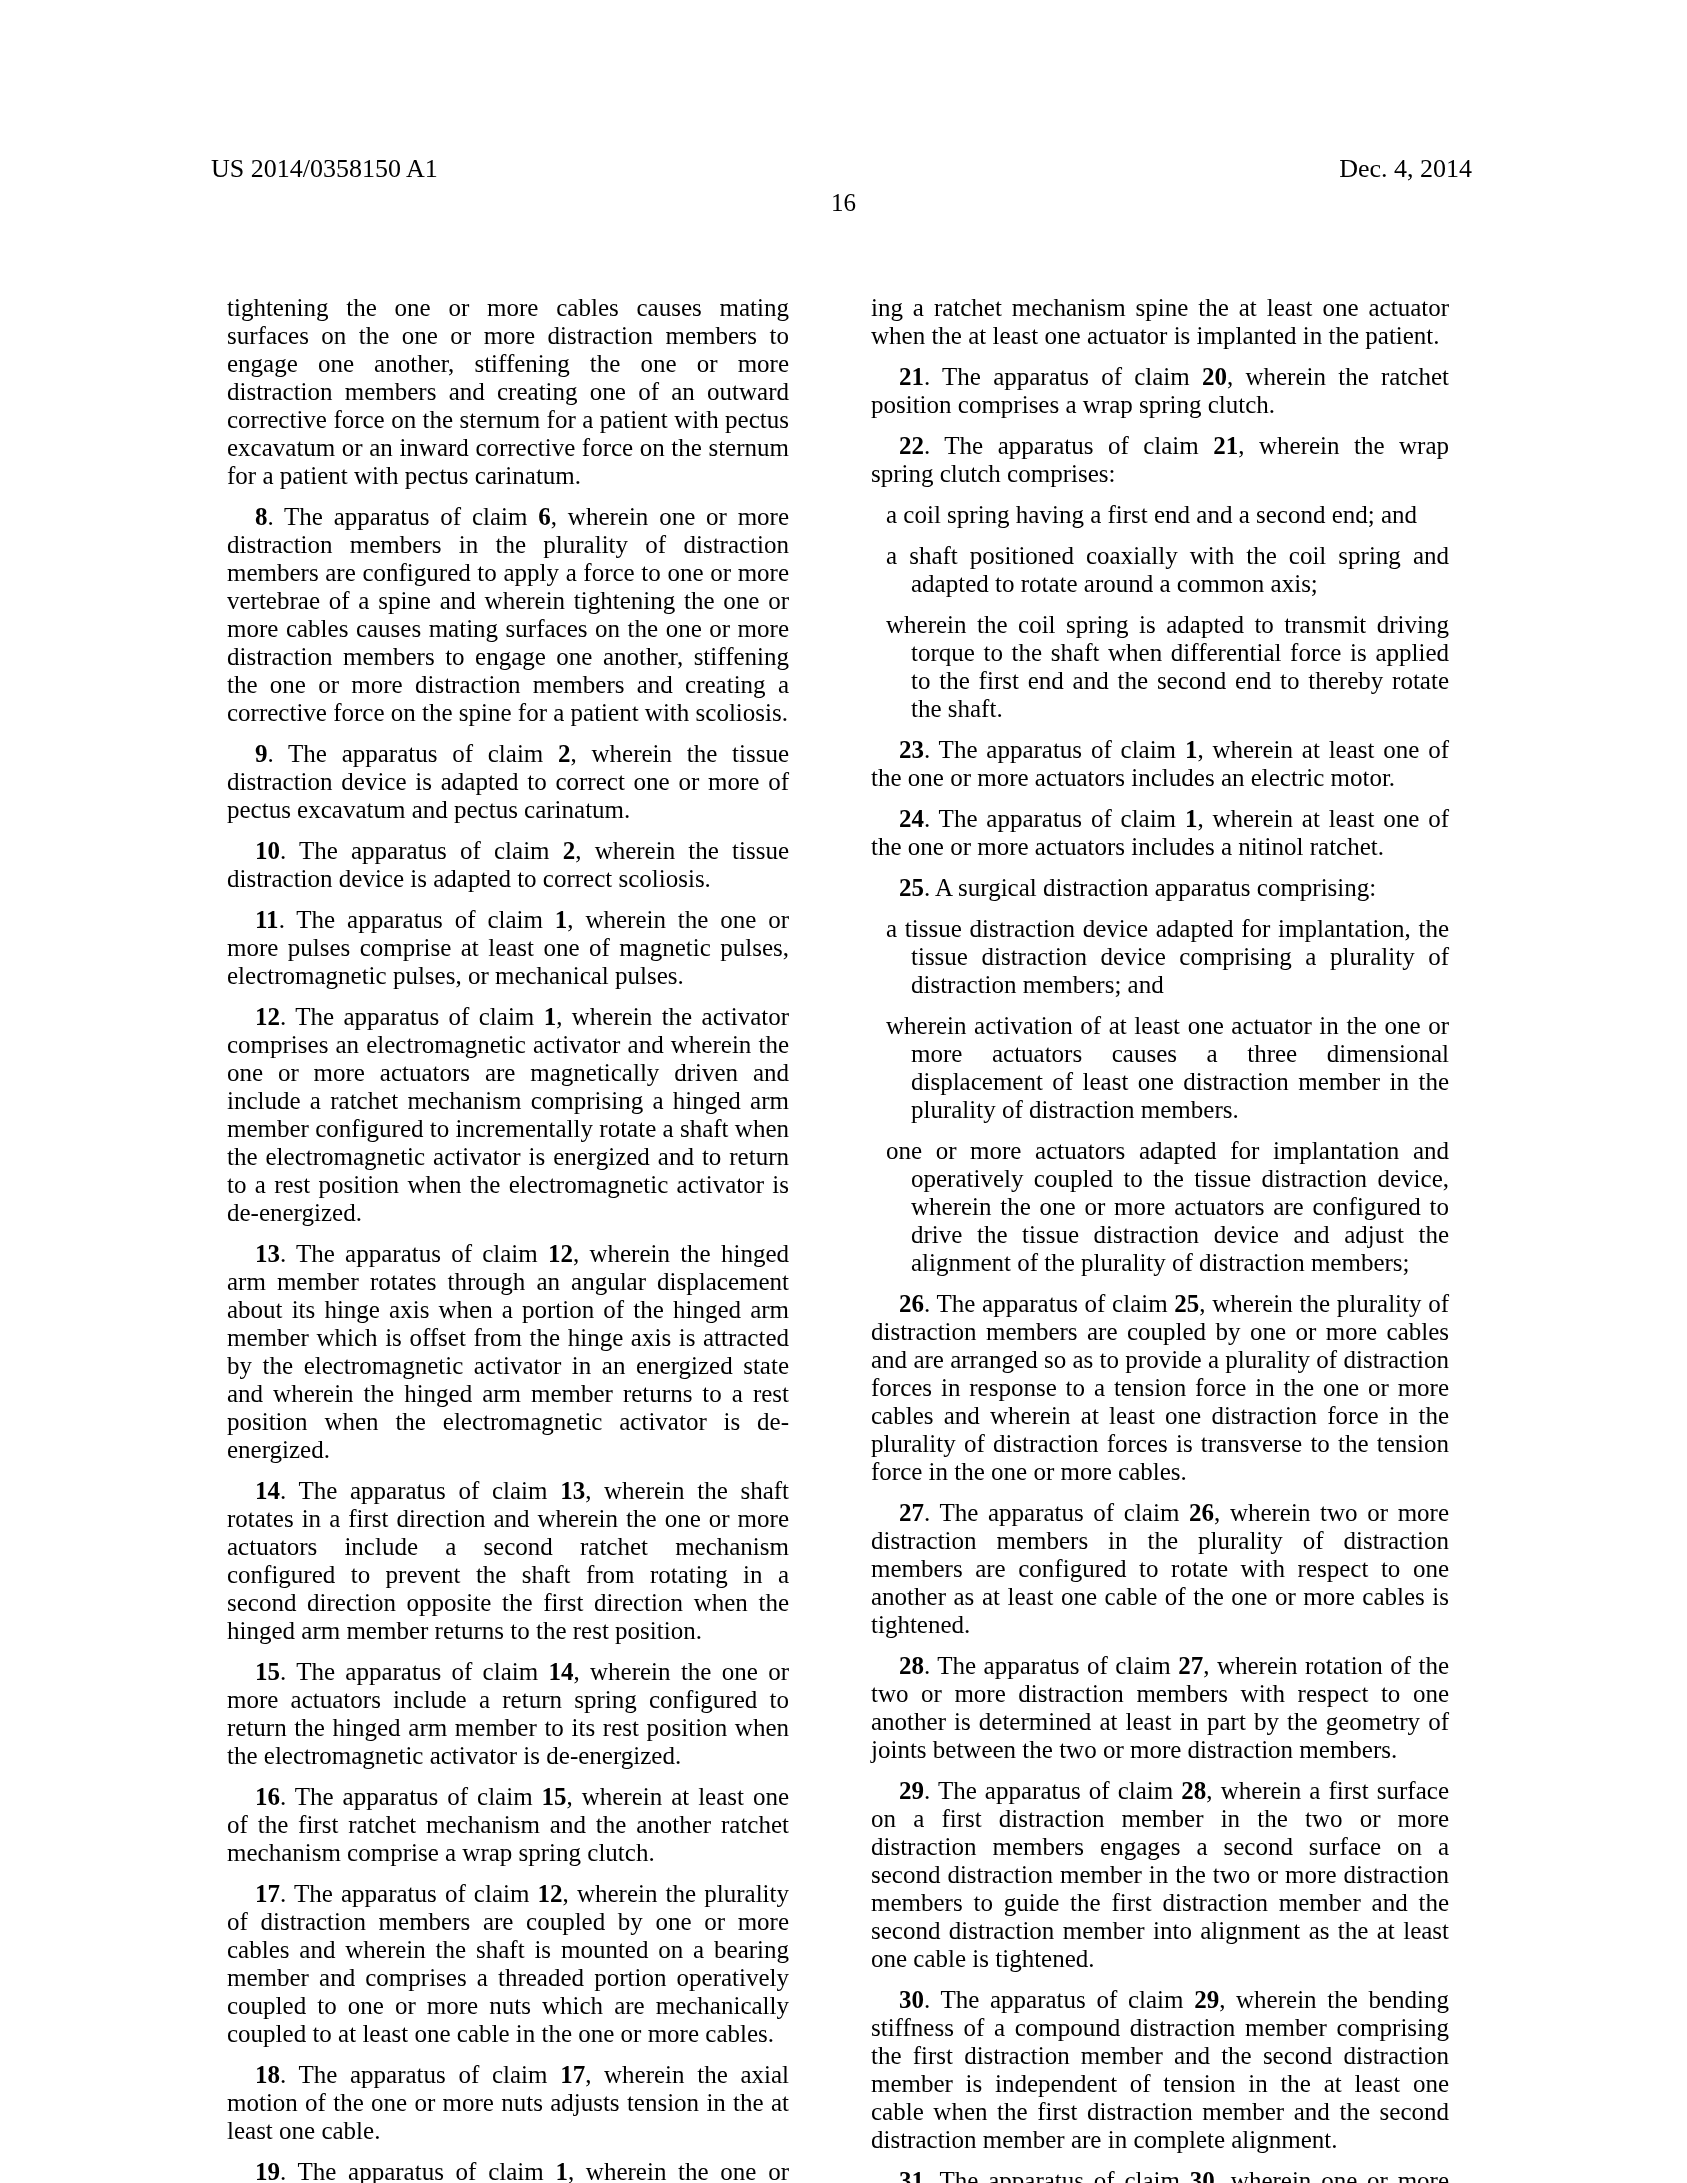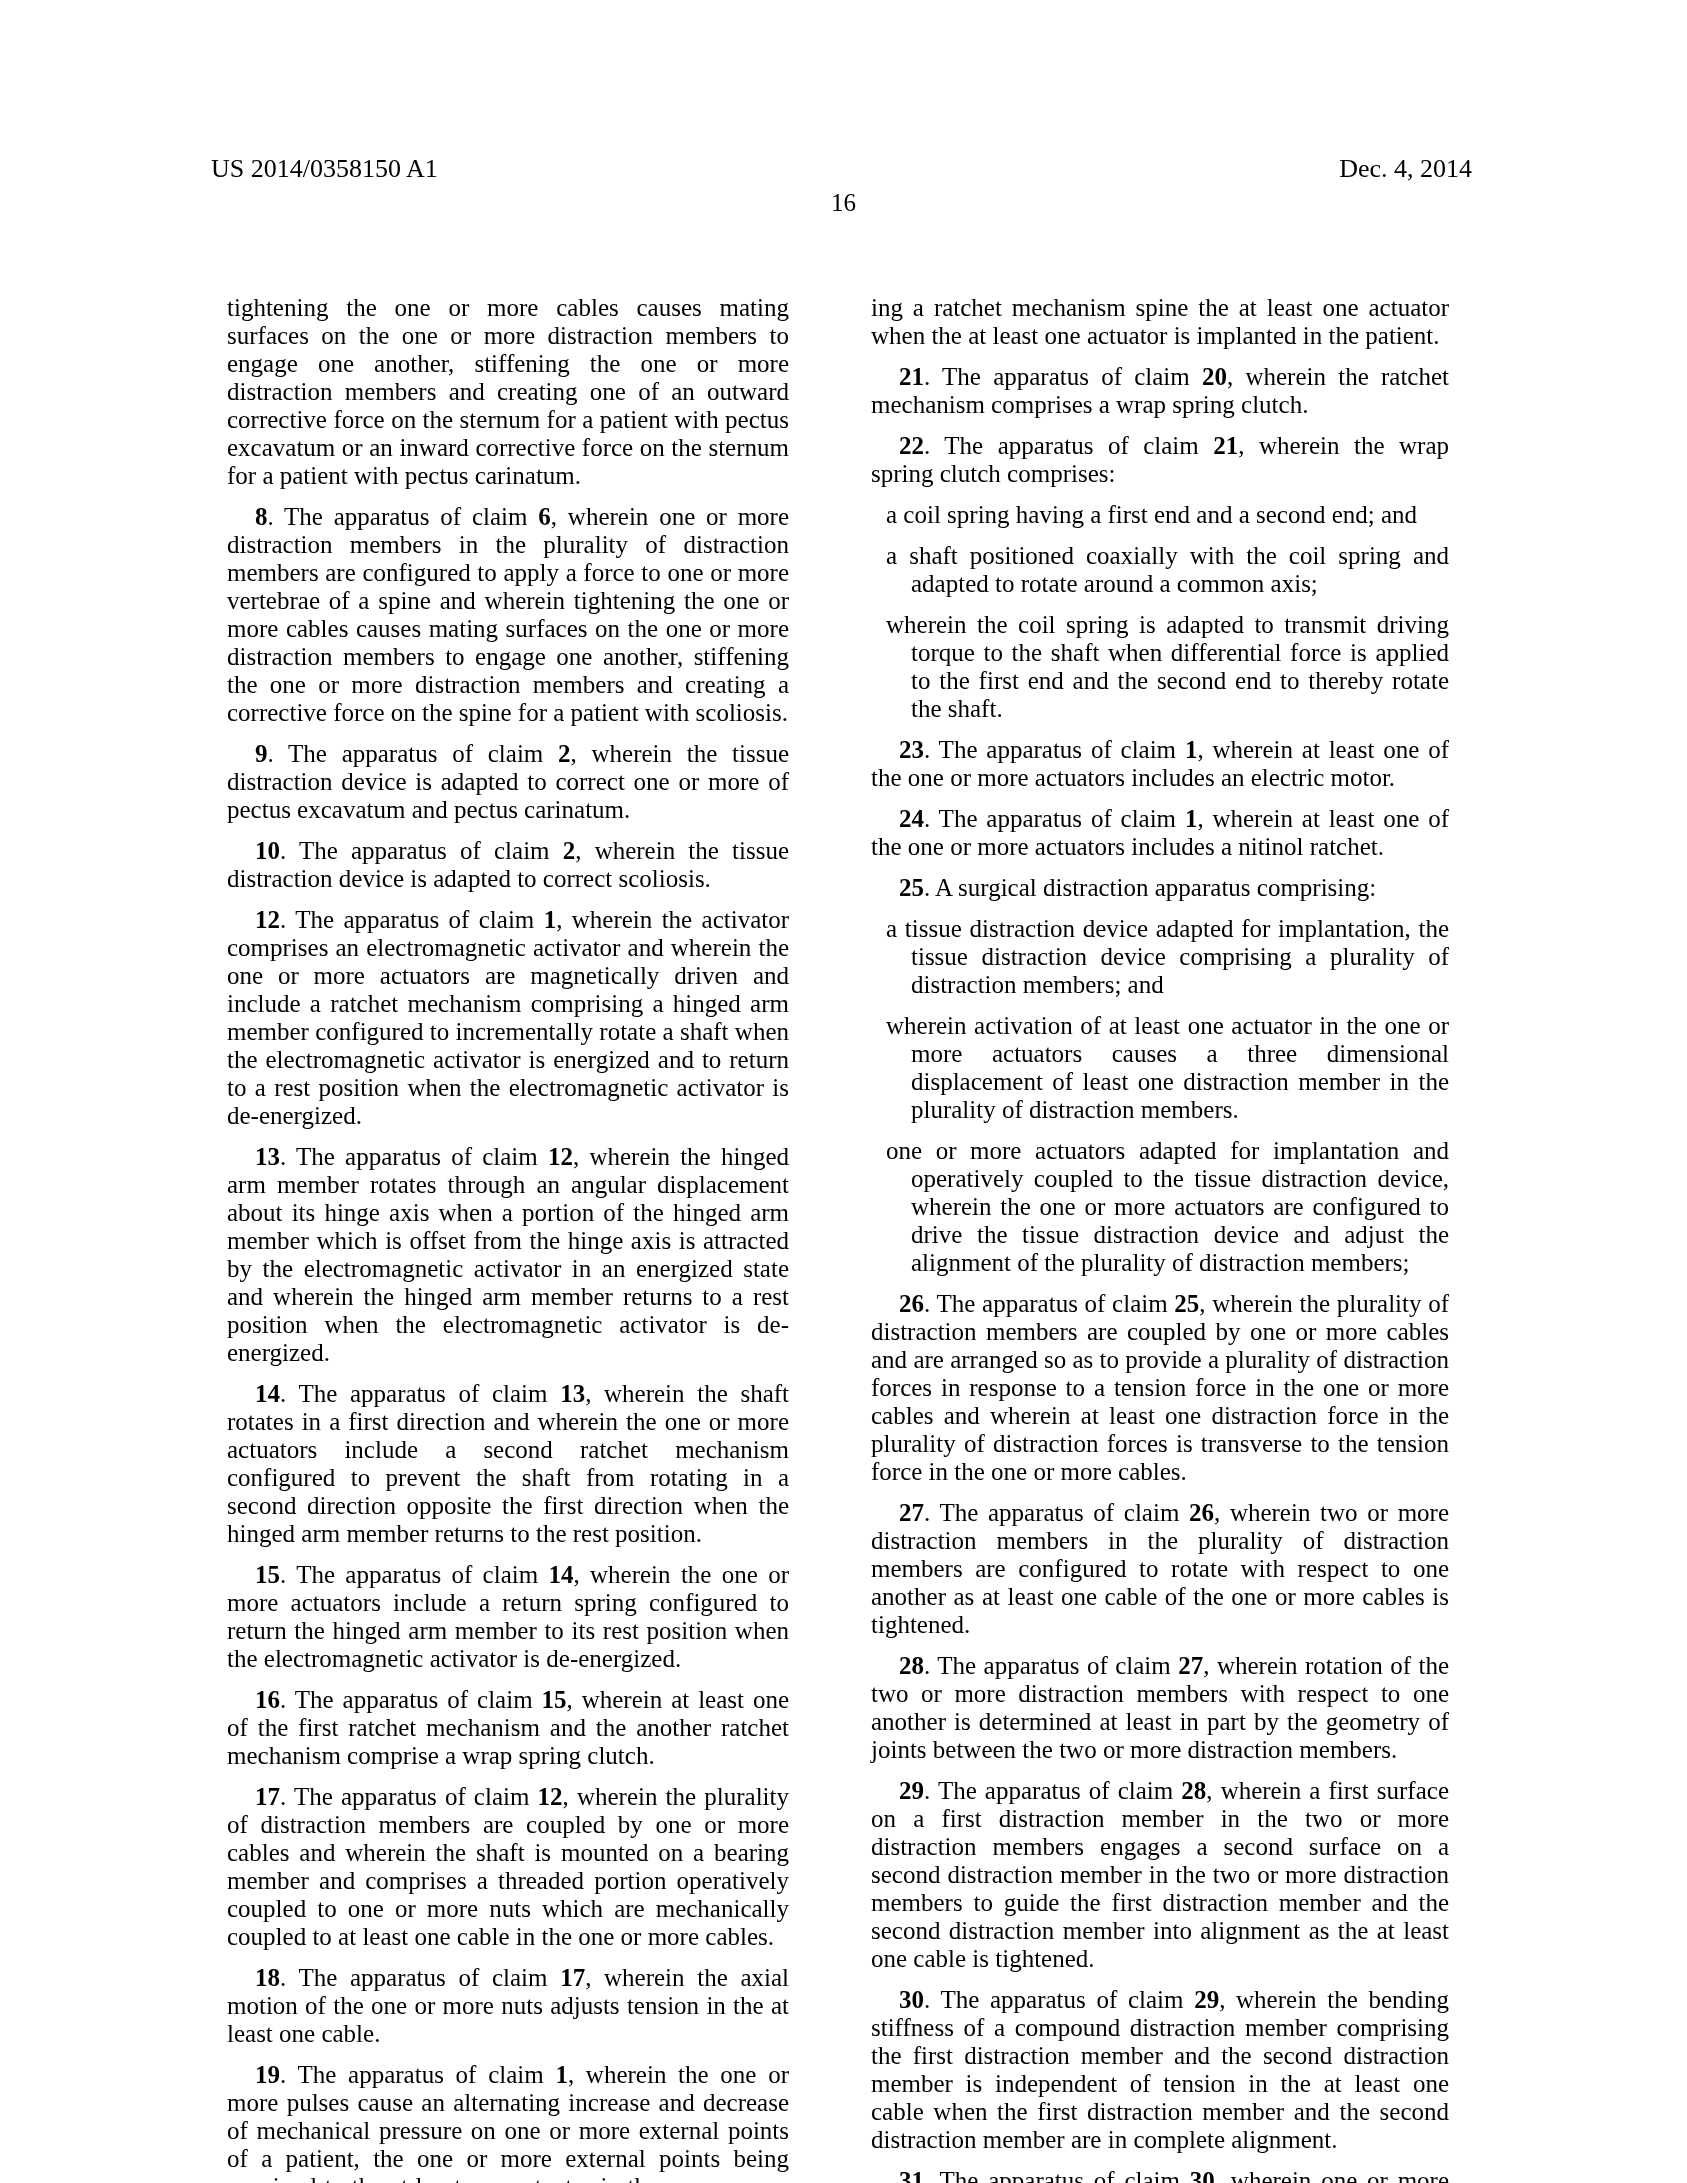", wherein the ratchet mechanism" span { text: mechanism -> position }
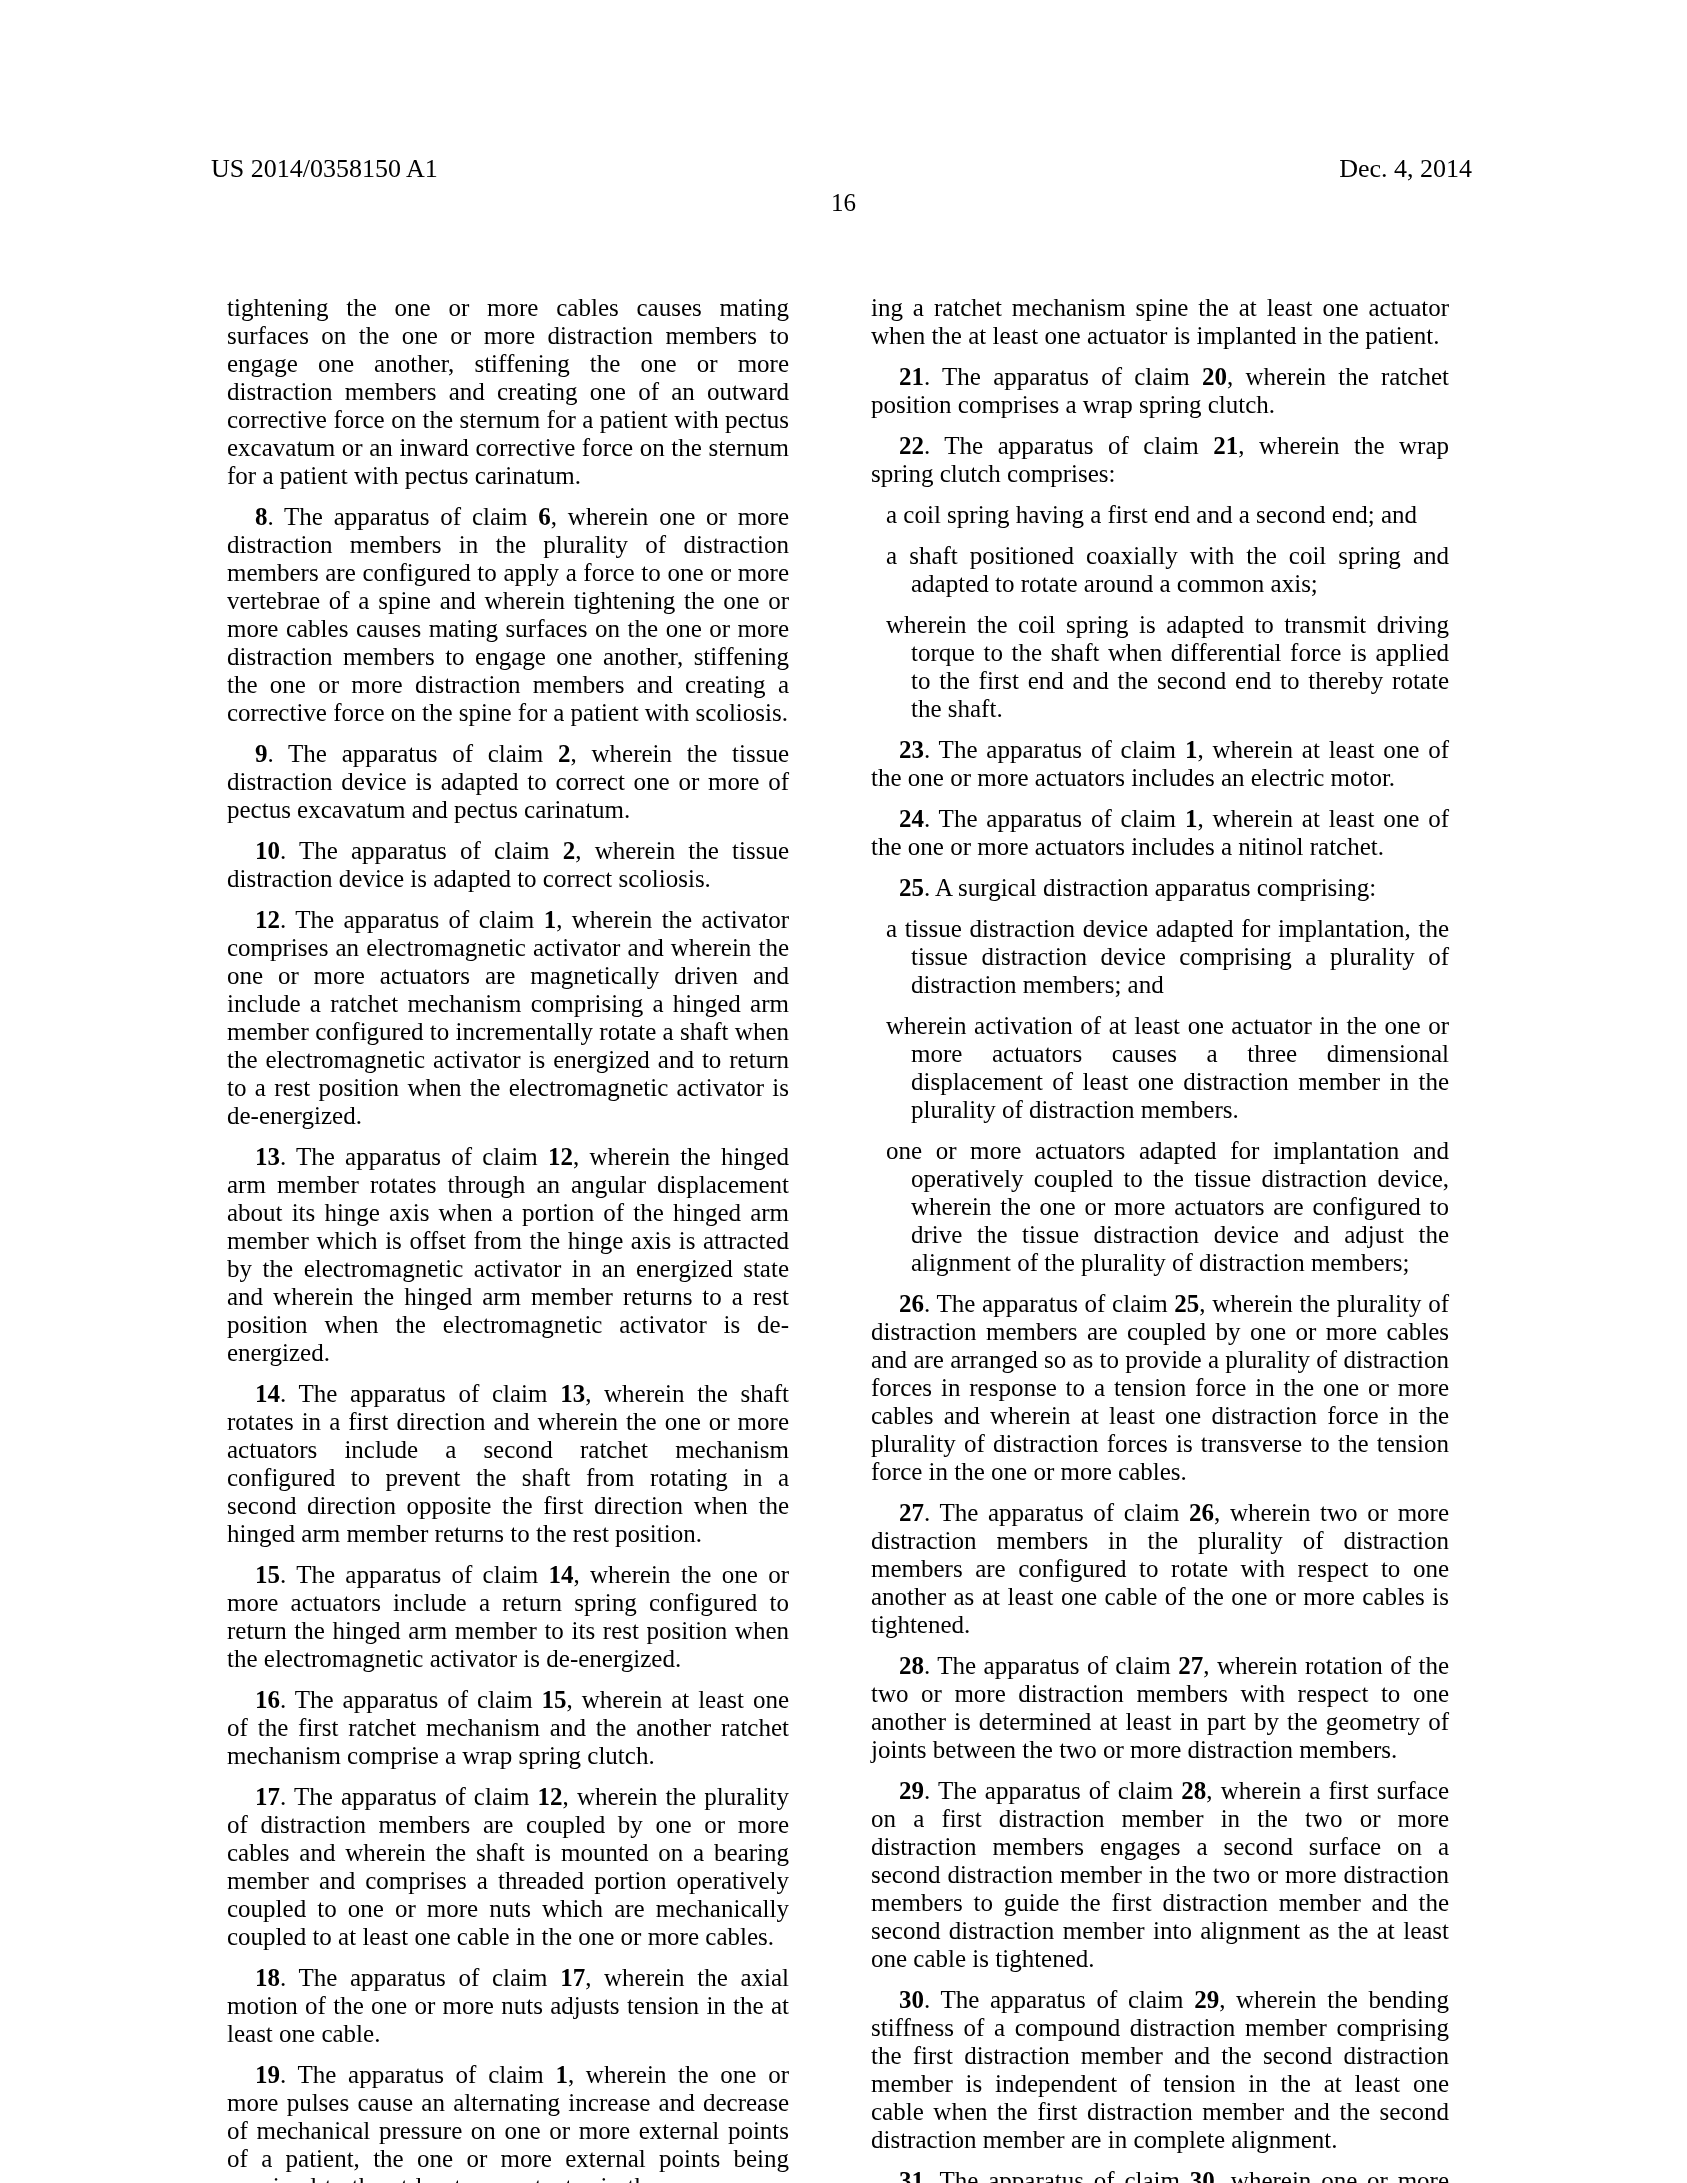"11. The apparatus of claim" div.p { html: none -> <div><span>11</span><span>. The apparatus of claim </span><span>1</span><span>, wherein the one or more pulses comprise at least one of magnetic pulses, electromagnetic pulses, or mechanical pulses.</span></div> }
